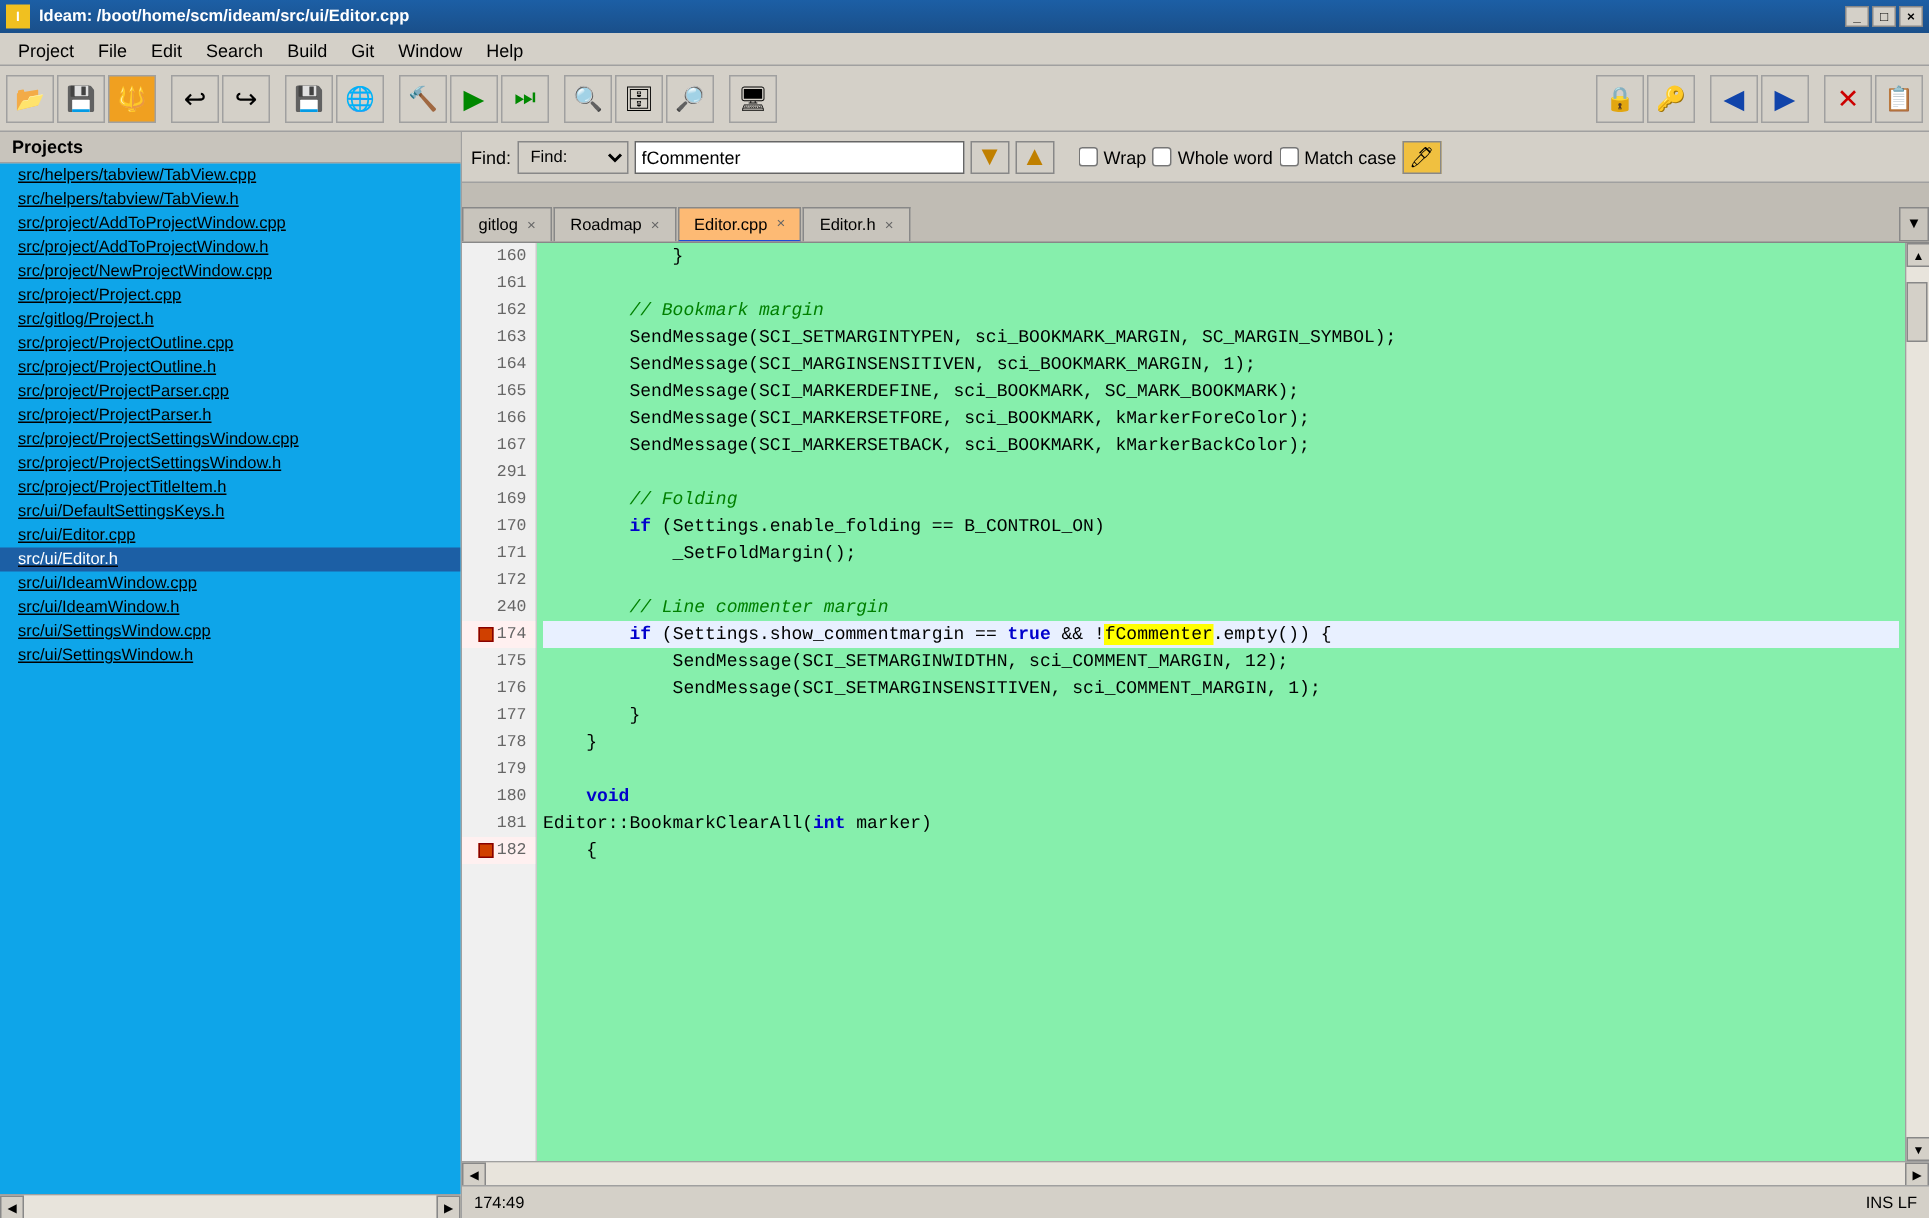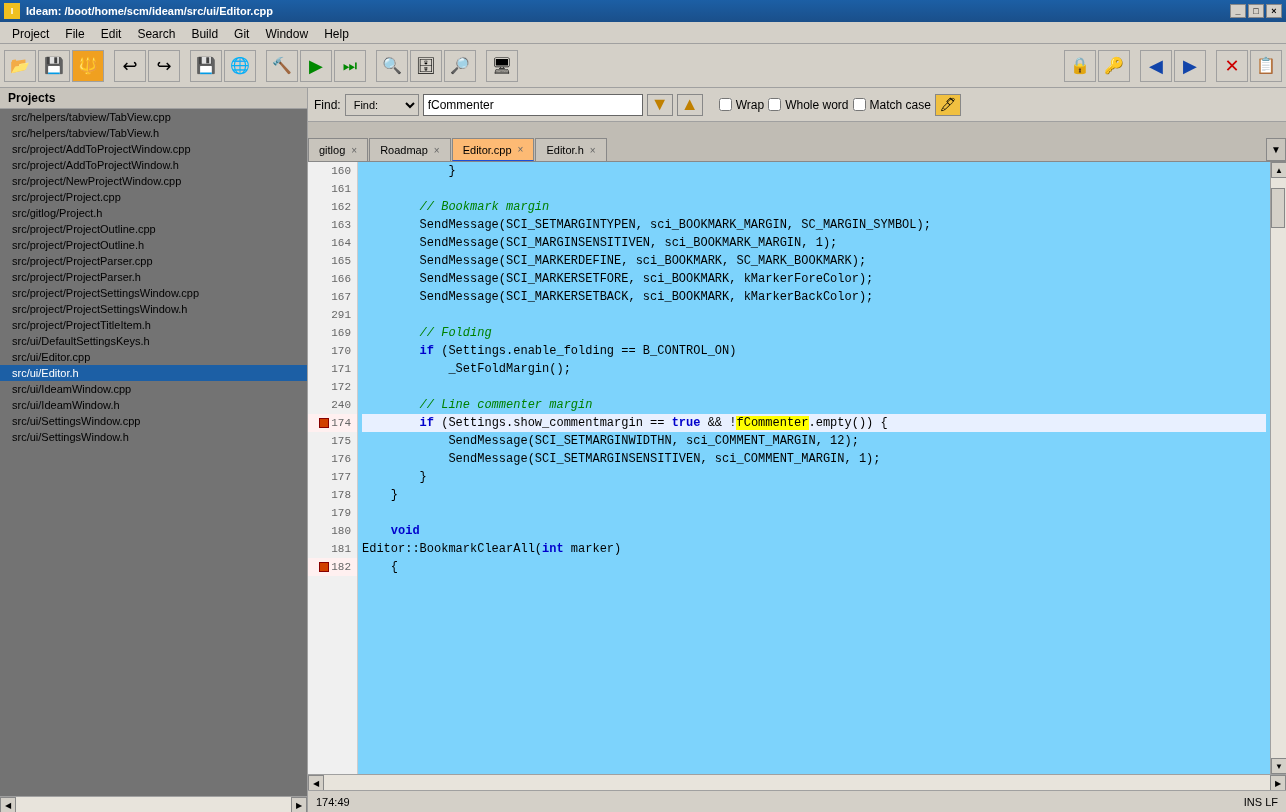"src/helpers/tabview/TabView.cpp" #sidebar-list { background: #737373 -> #0ea5e9; text-decoration: none -> underline }
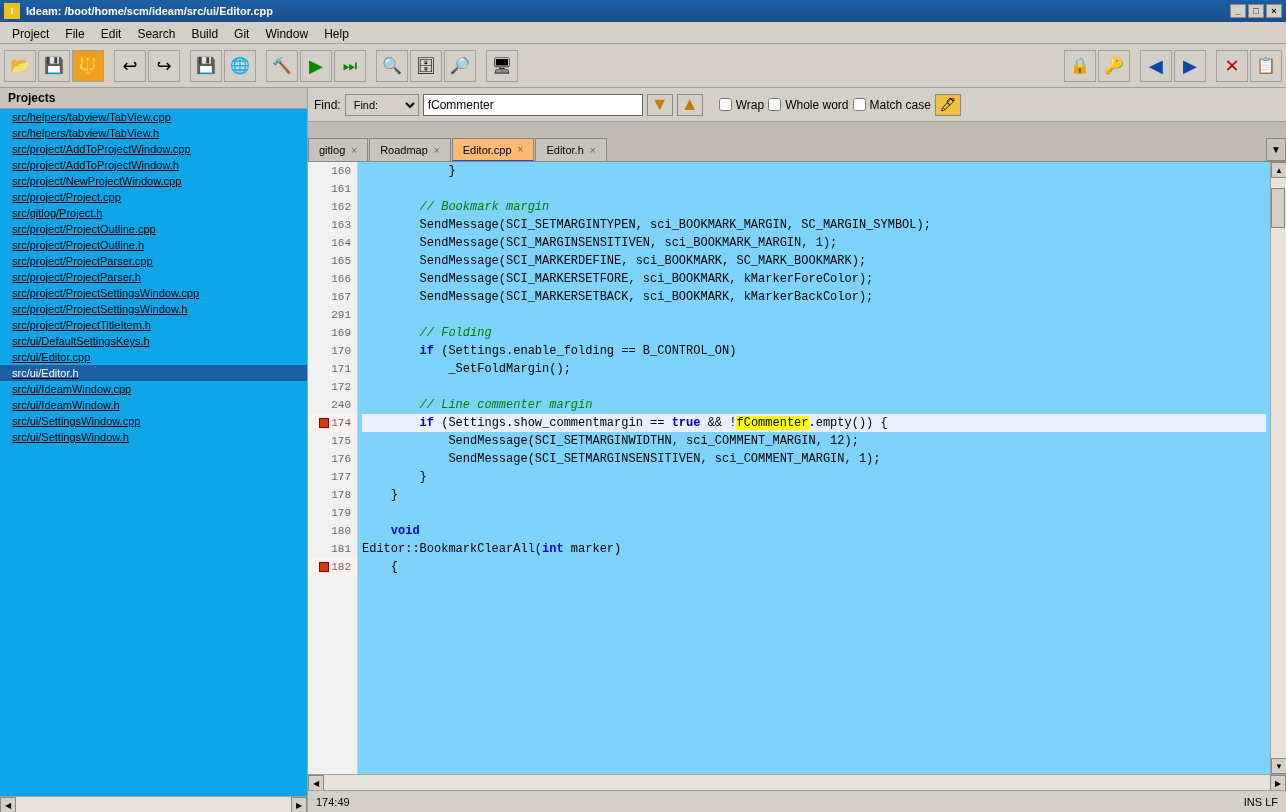"160" #code-area { background: #7dd3fc -> #86efac }
